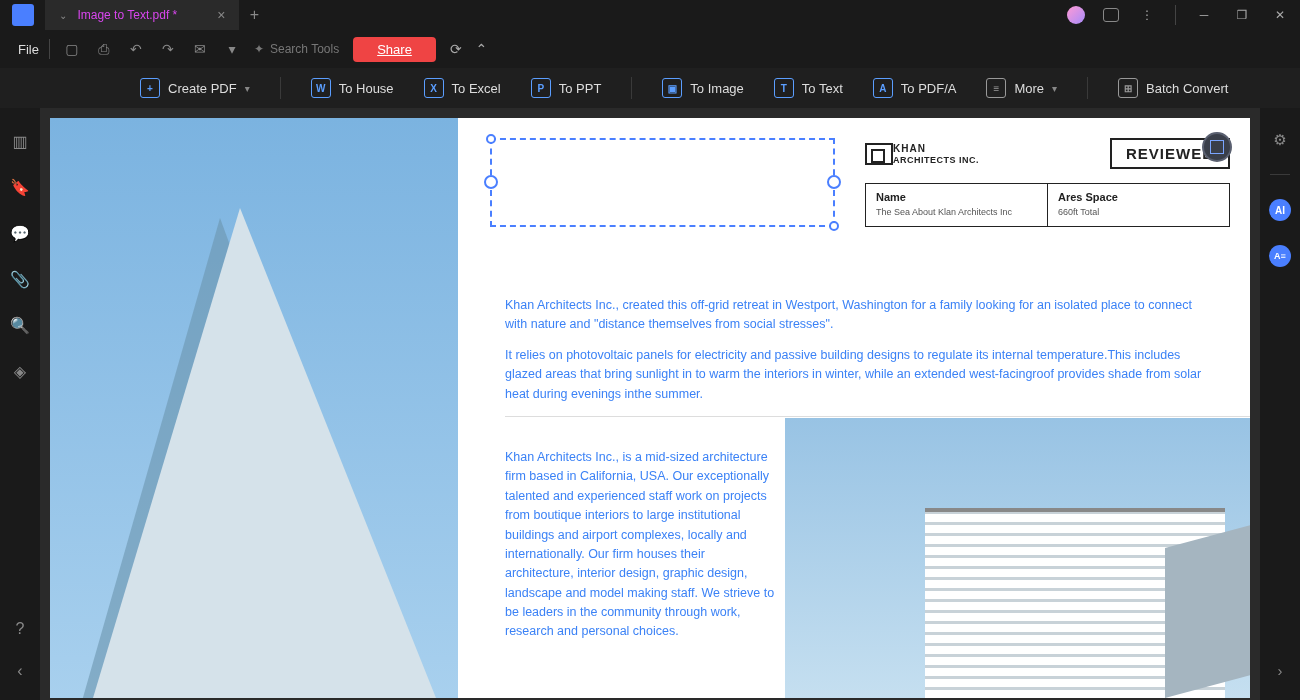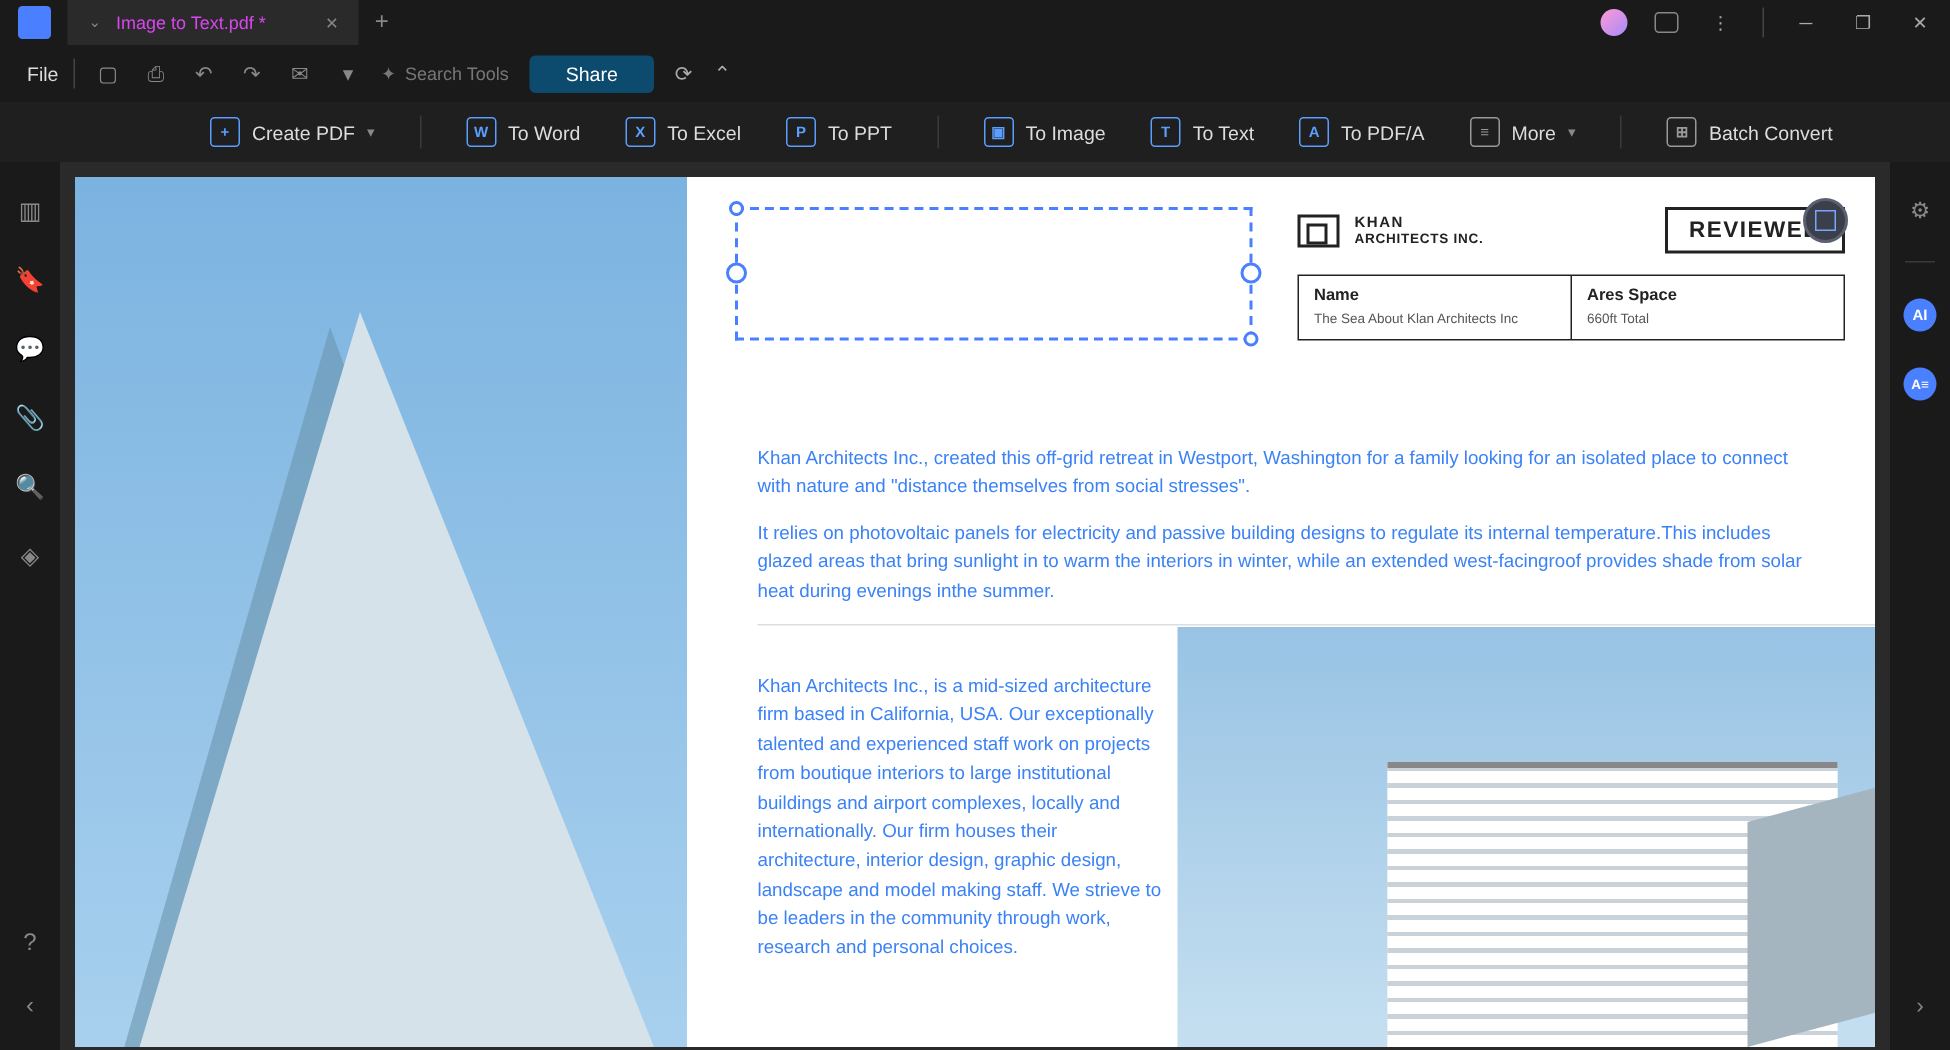"Share" .share-btn { background: #0c4a6e -> #ef4444; text-decoration: none -> underline }
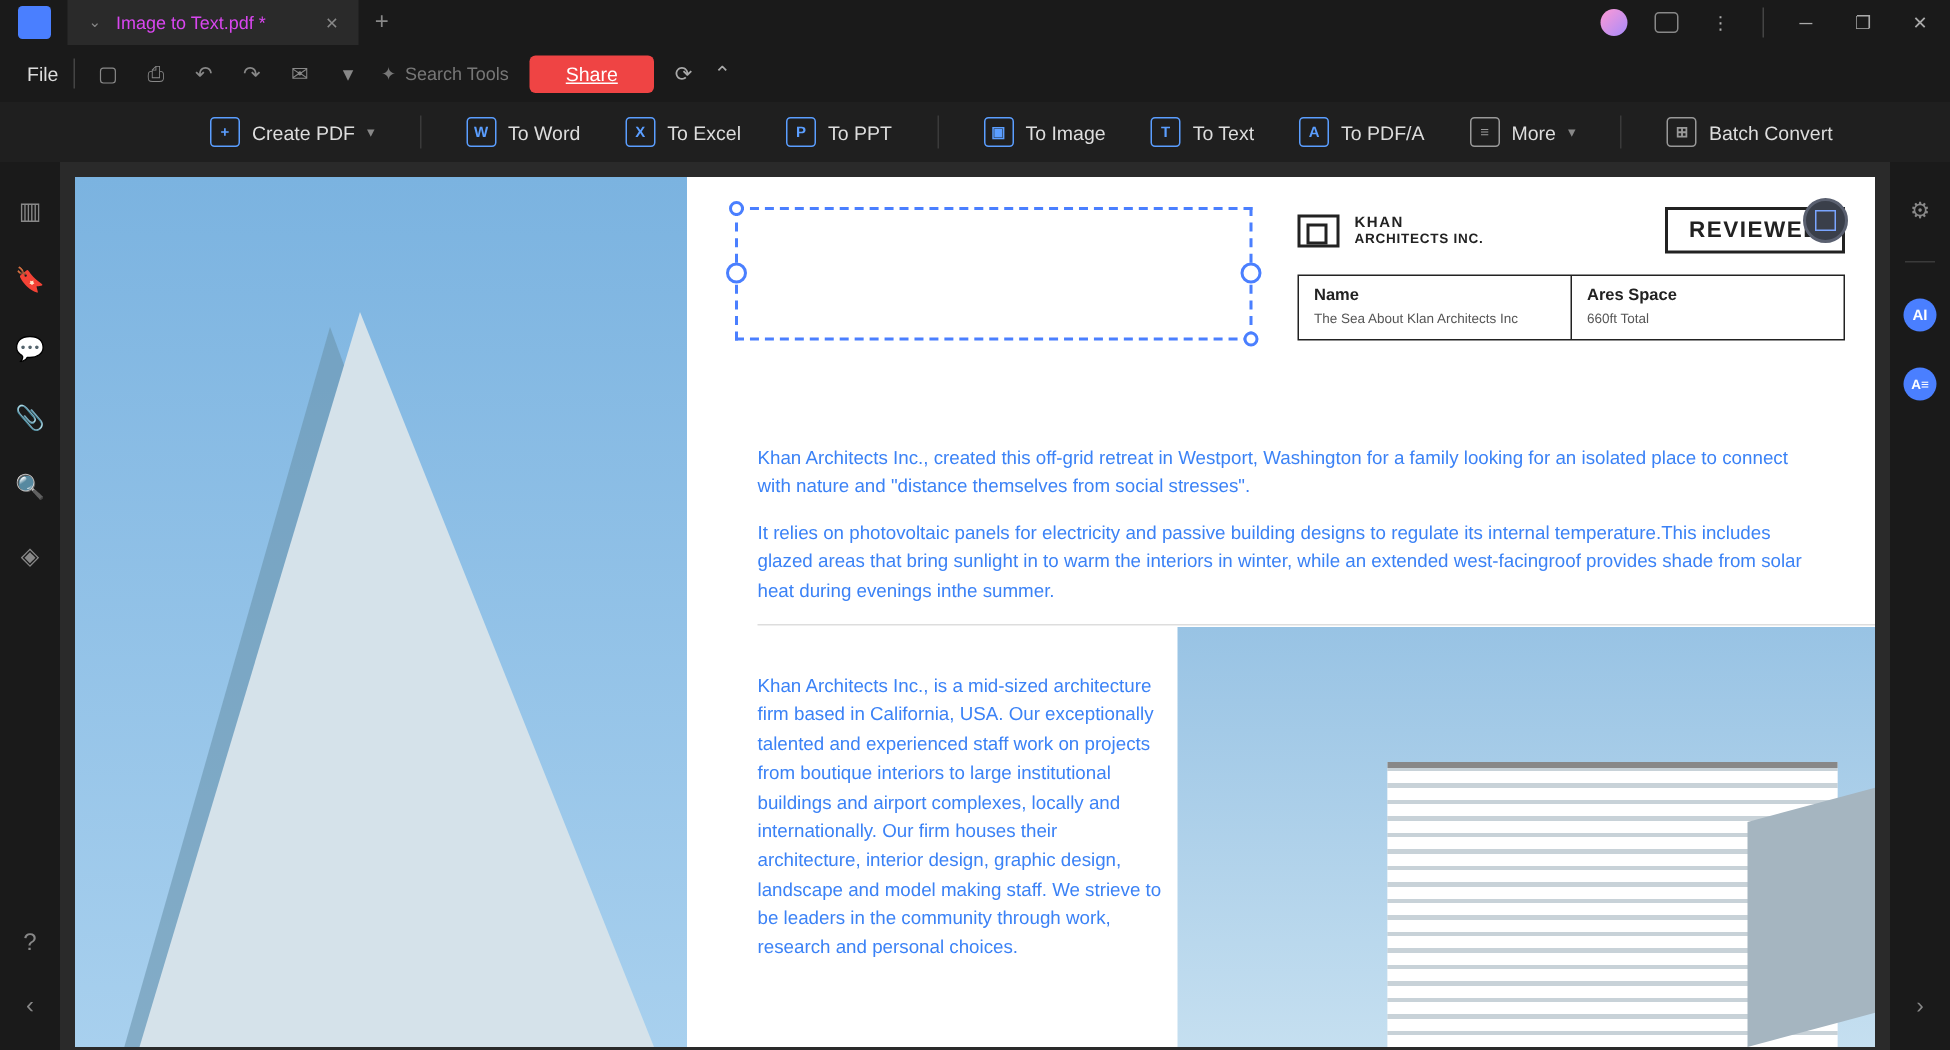"To Word" span { text: Word -> House }
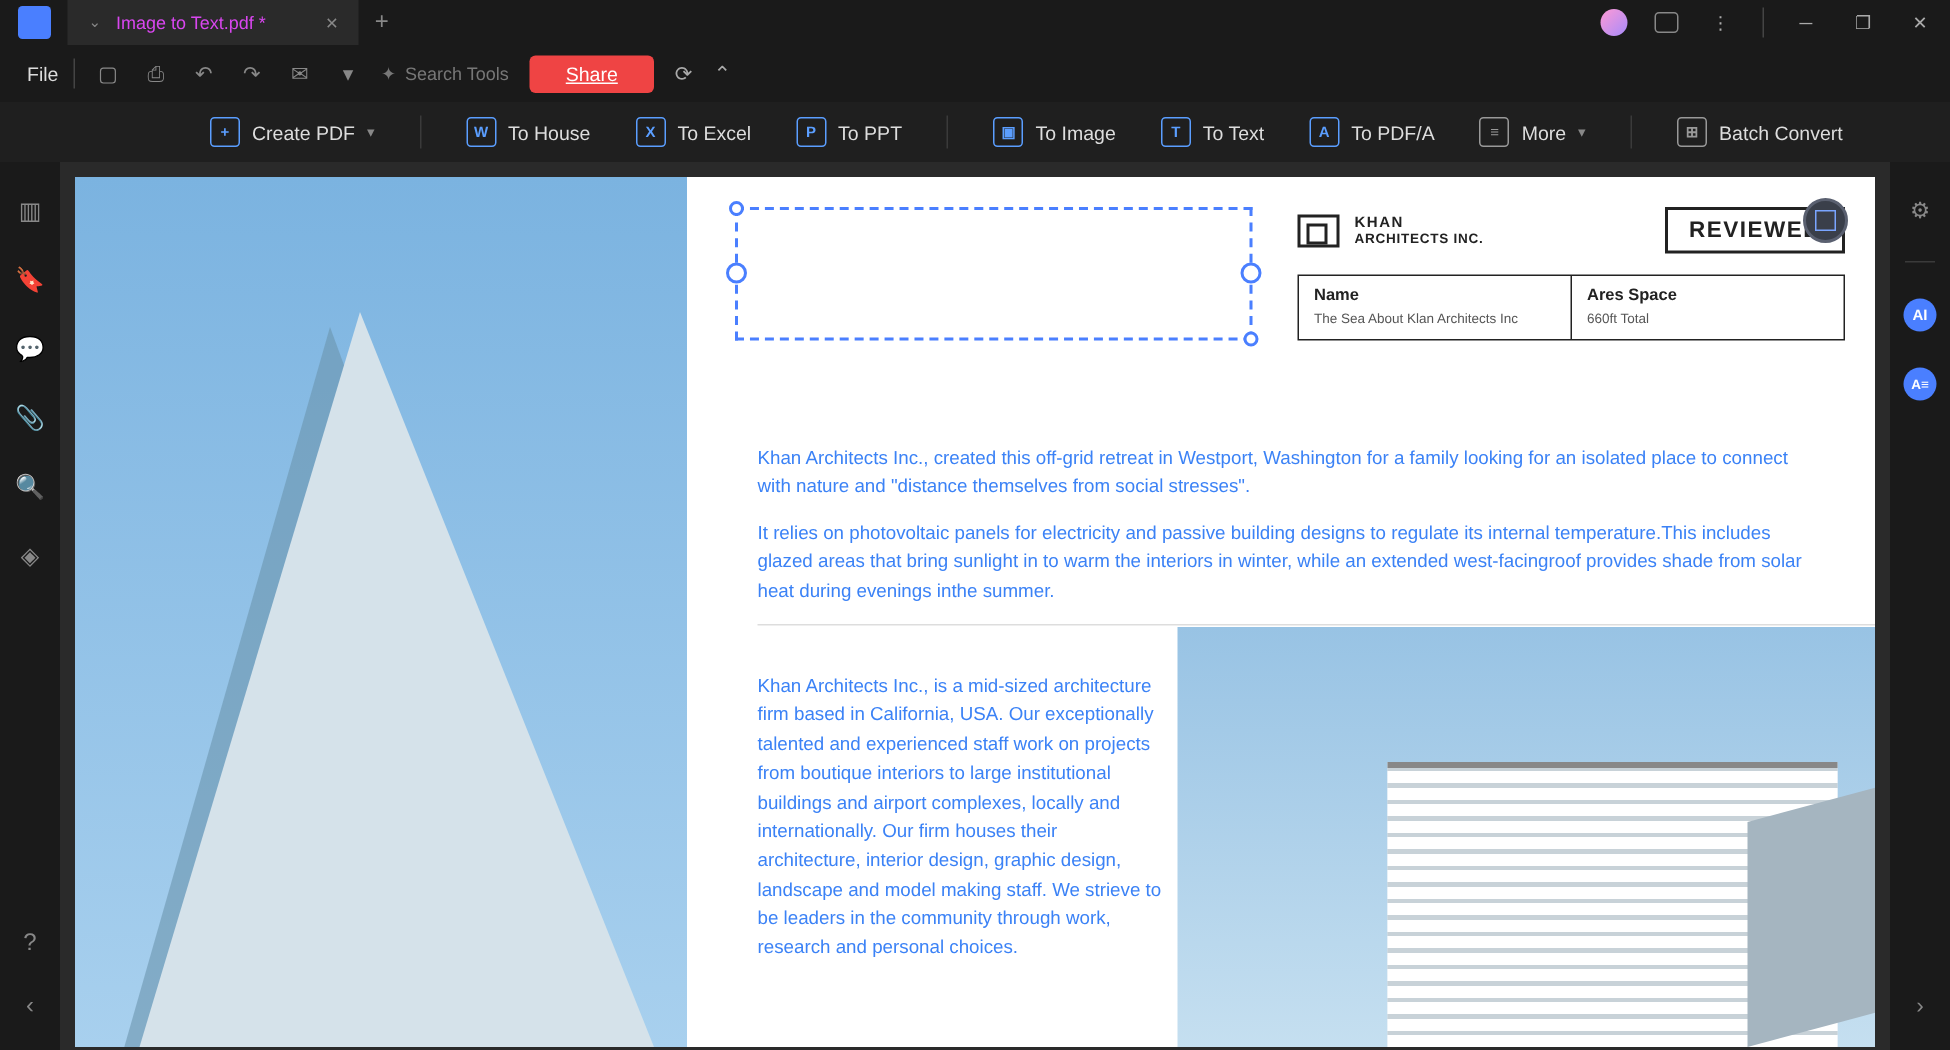"KHAN" .brand { gap: 10px -> none }
